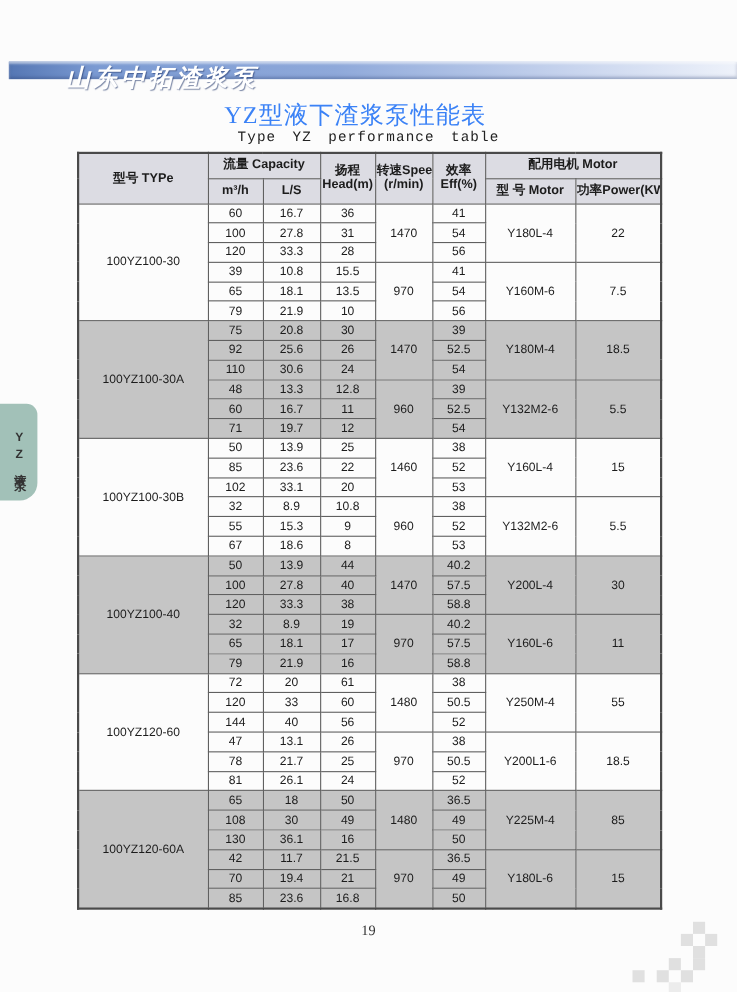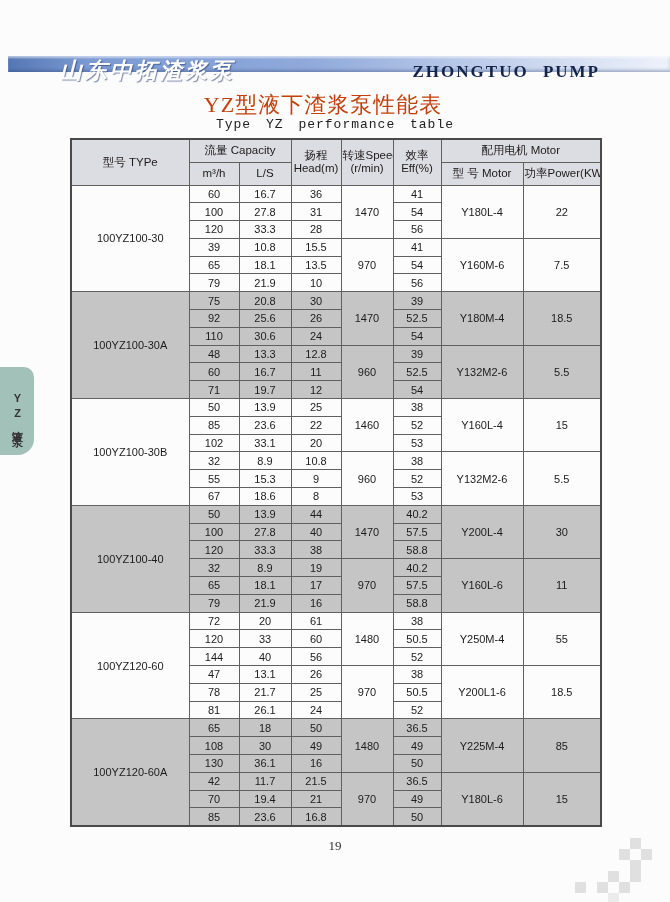"ZHONGTUO PUMP" div.brand-en { html: <div>ZHONGTUO PUMP</div> -> none }
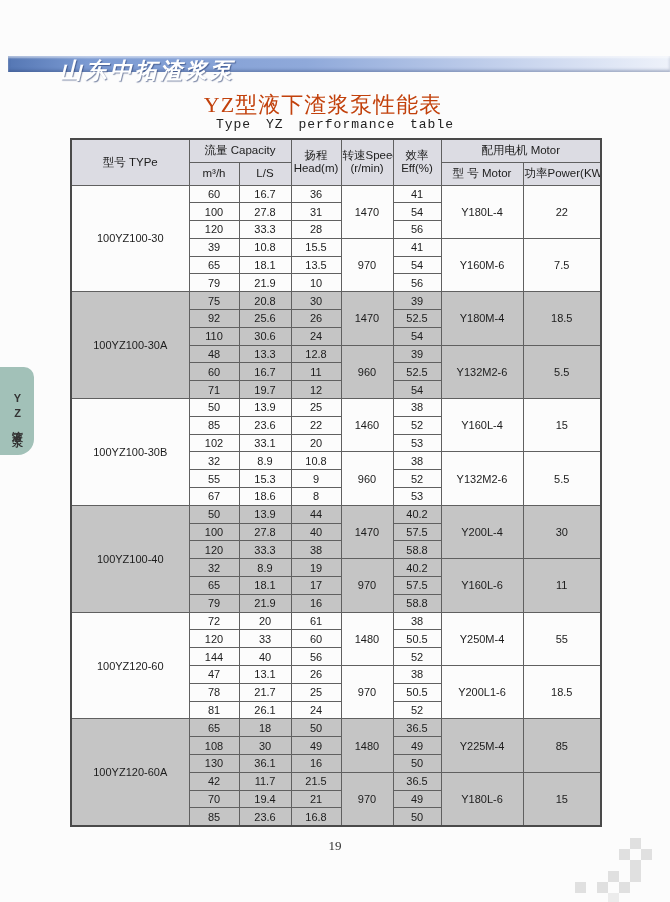"YZ型液下渣浆泵性能表" .title-cn { color: #c2410c -> #3b82f6 }
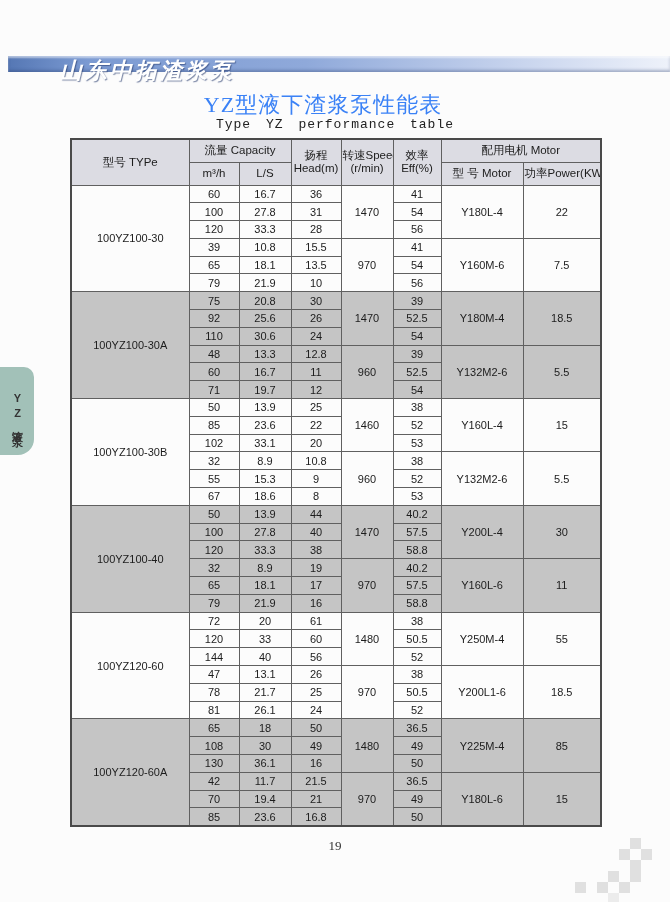"流量 Capacity" table.perf thead th { font-weight: normal -> bold }
